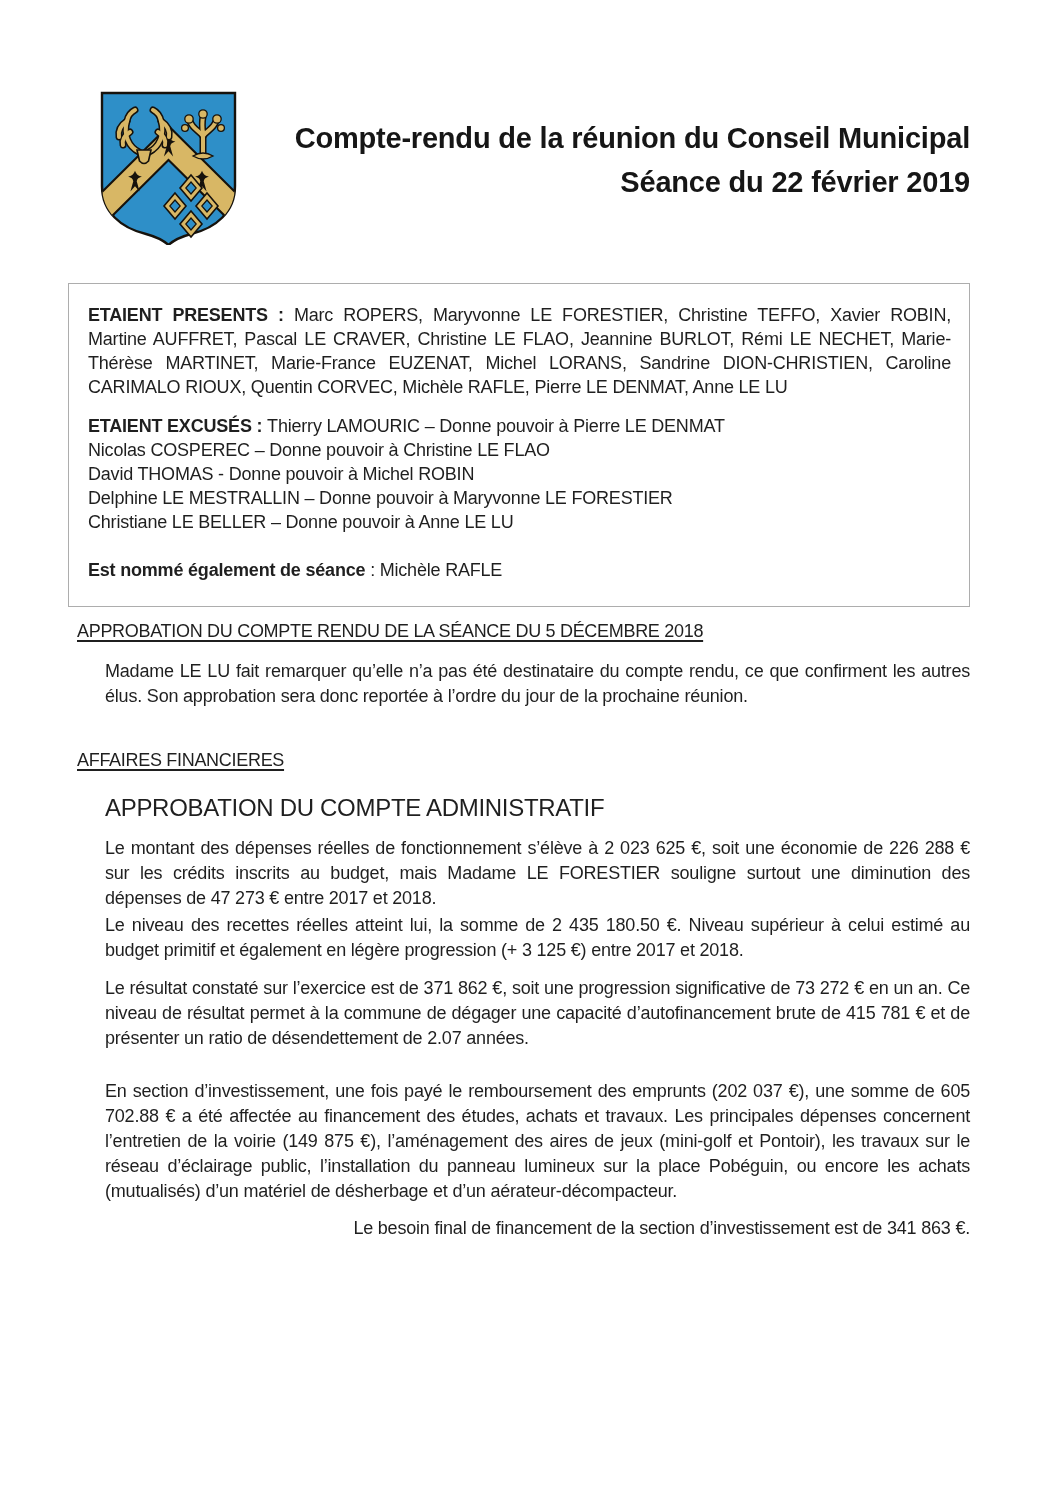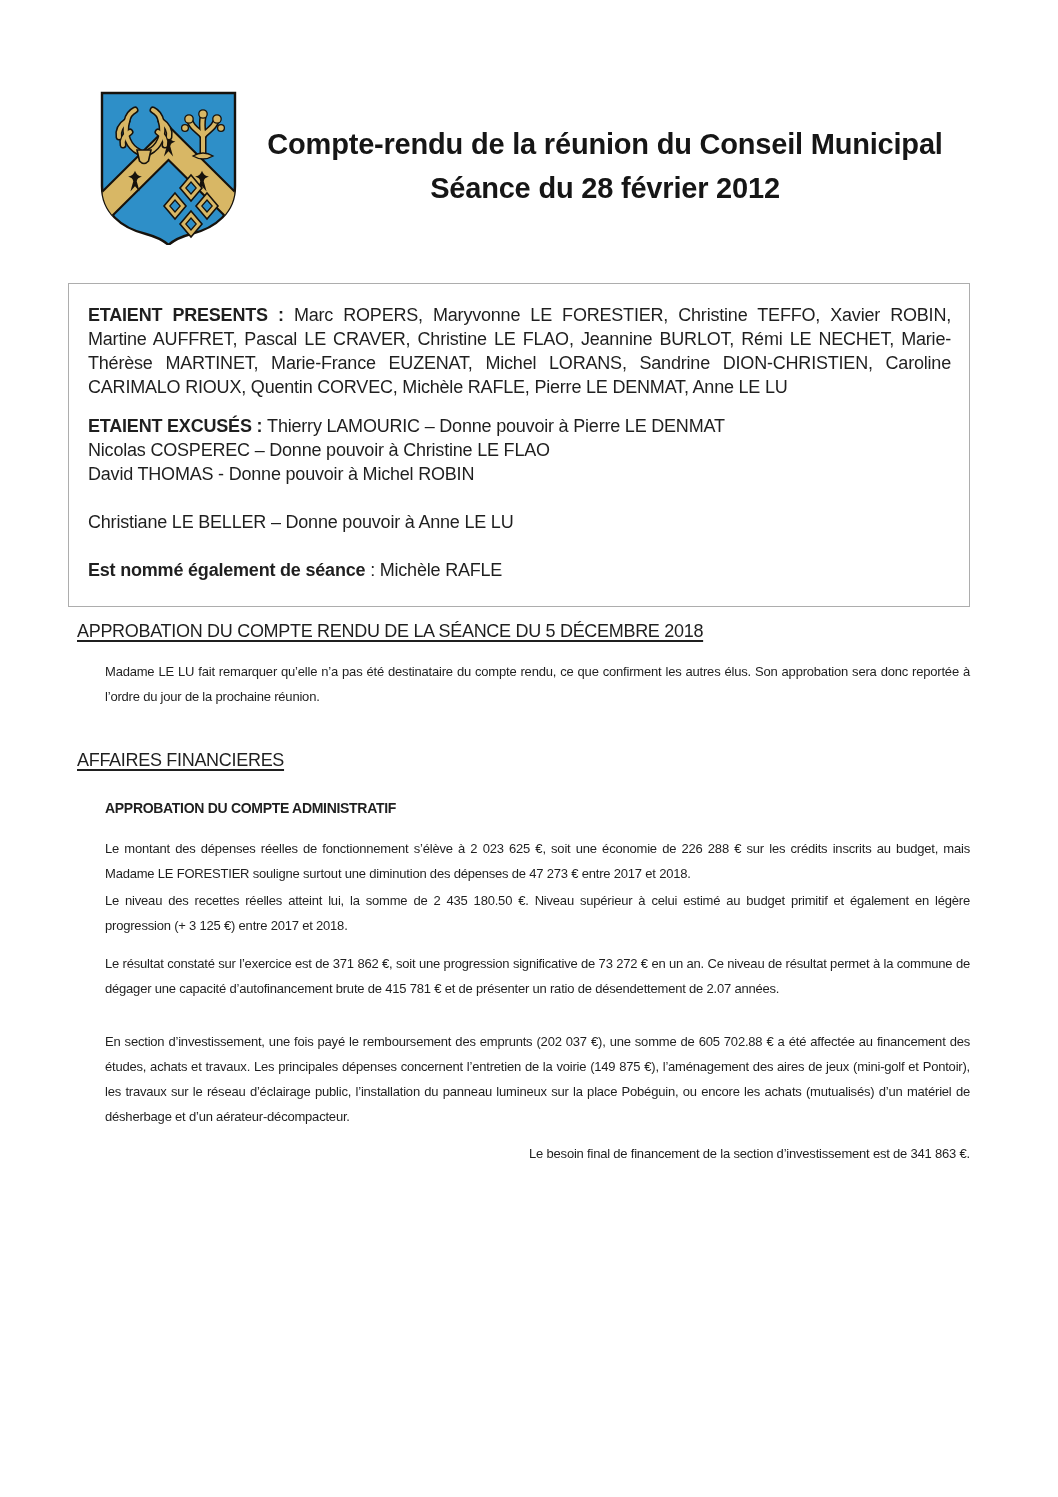"Compte-rendu de la réunion du" .title { margin-top: 6px -> none; text-align: center -> right }
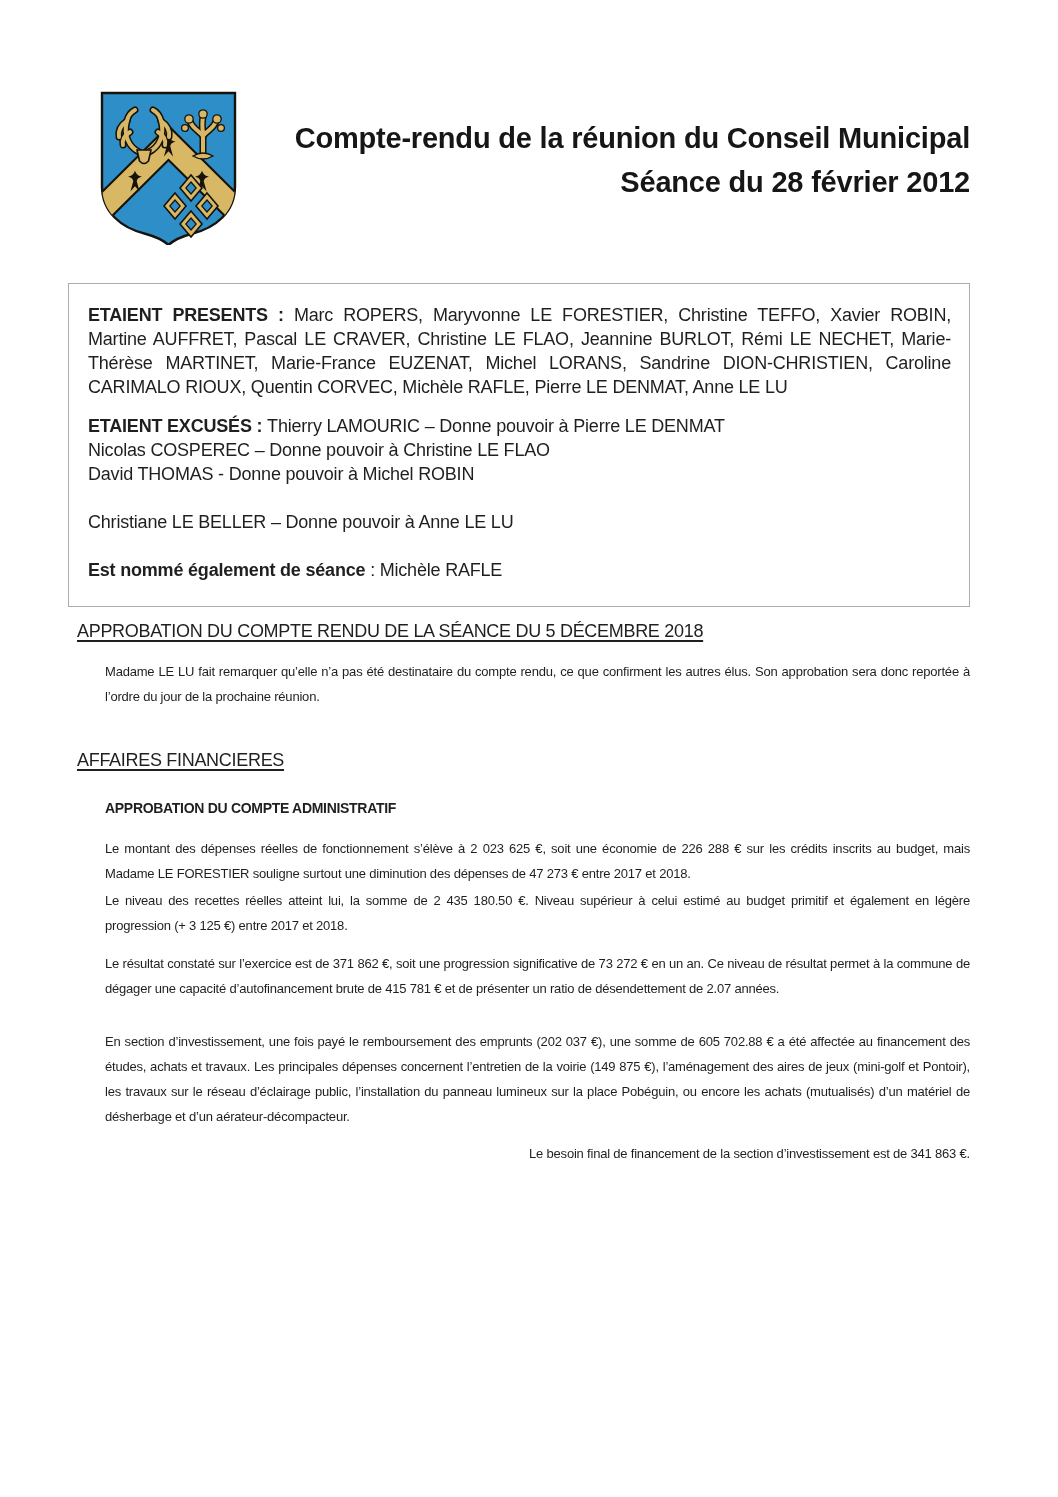"Séance du 28 février 2012" div { text: 28 février 2012 -> 22 février 2019 }
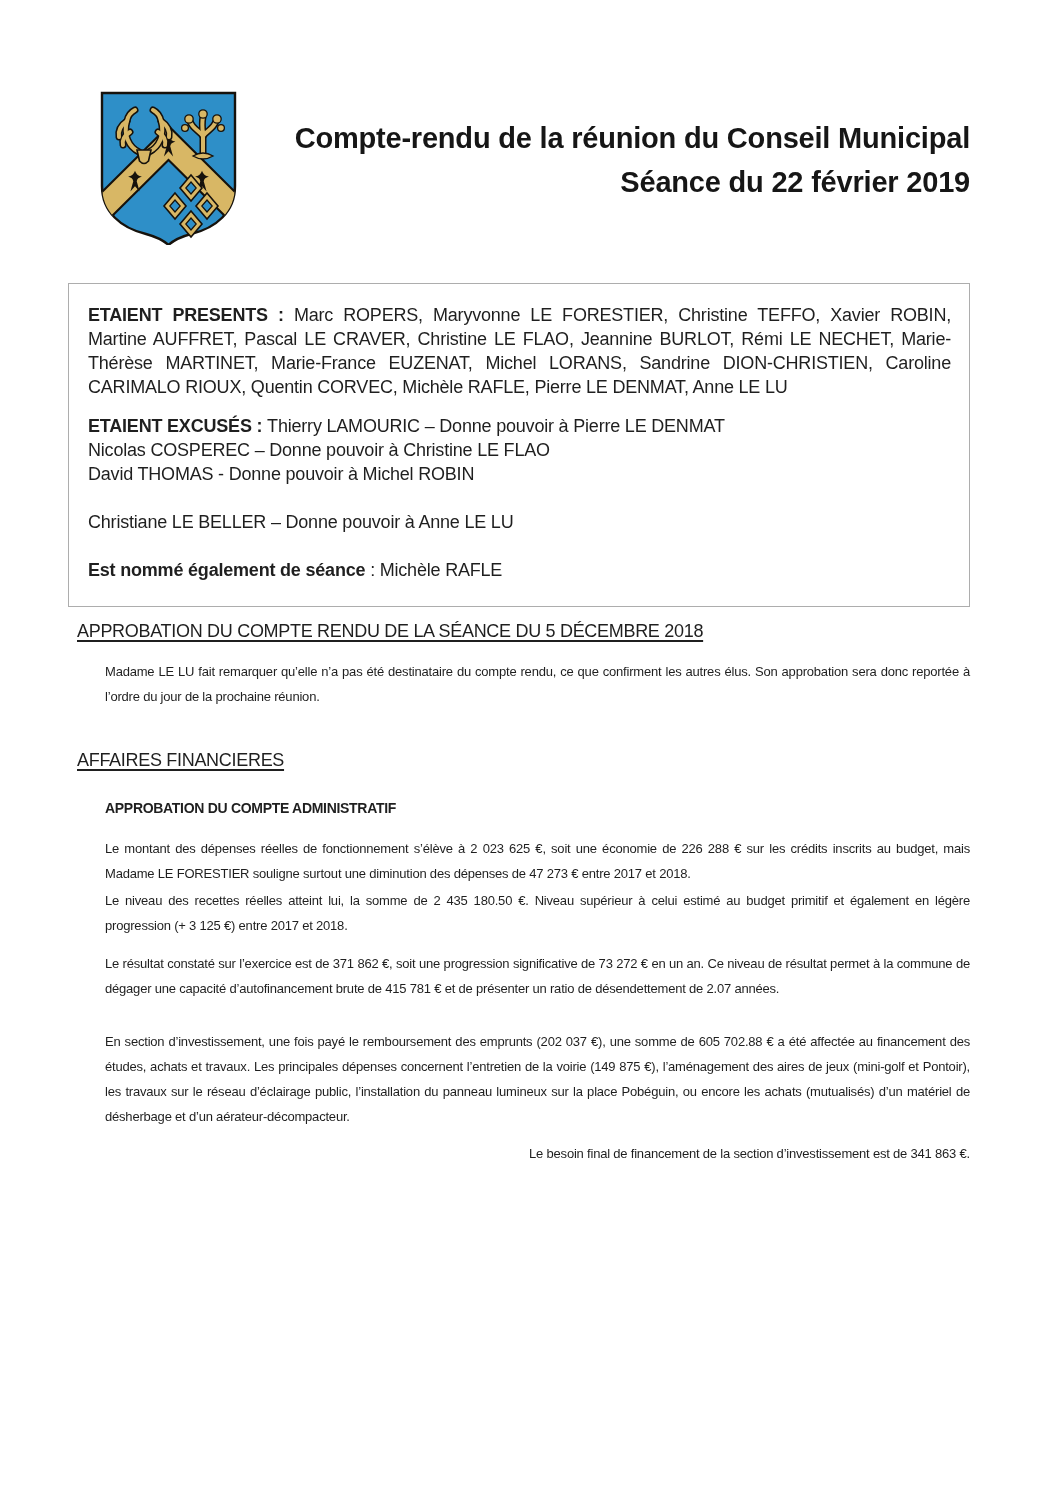"Delphine LE MESTRALLIN – Donne" span { html: none -> <span>Delphine LE MESTRALLIN – Donne pouvoir à Maryvonne LE FORESTIER</span> }
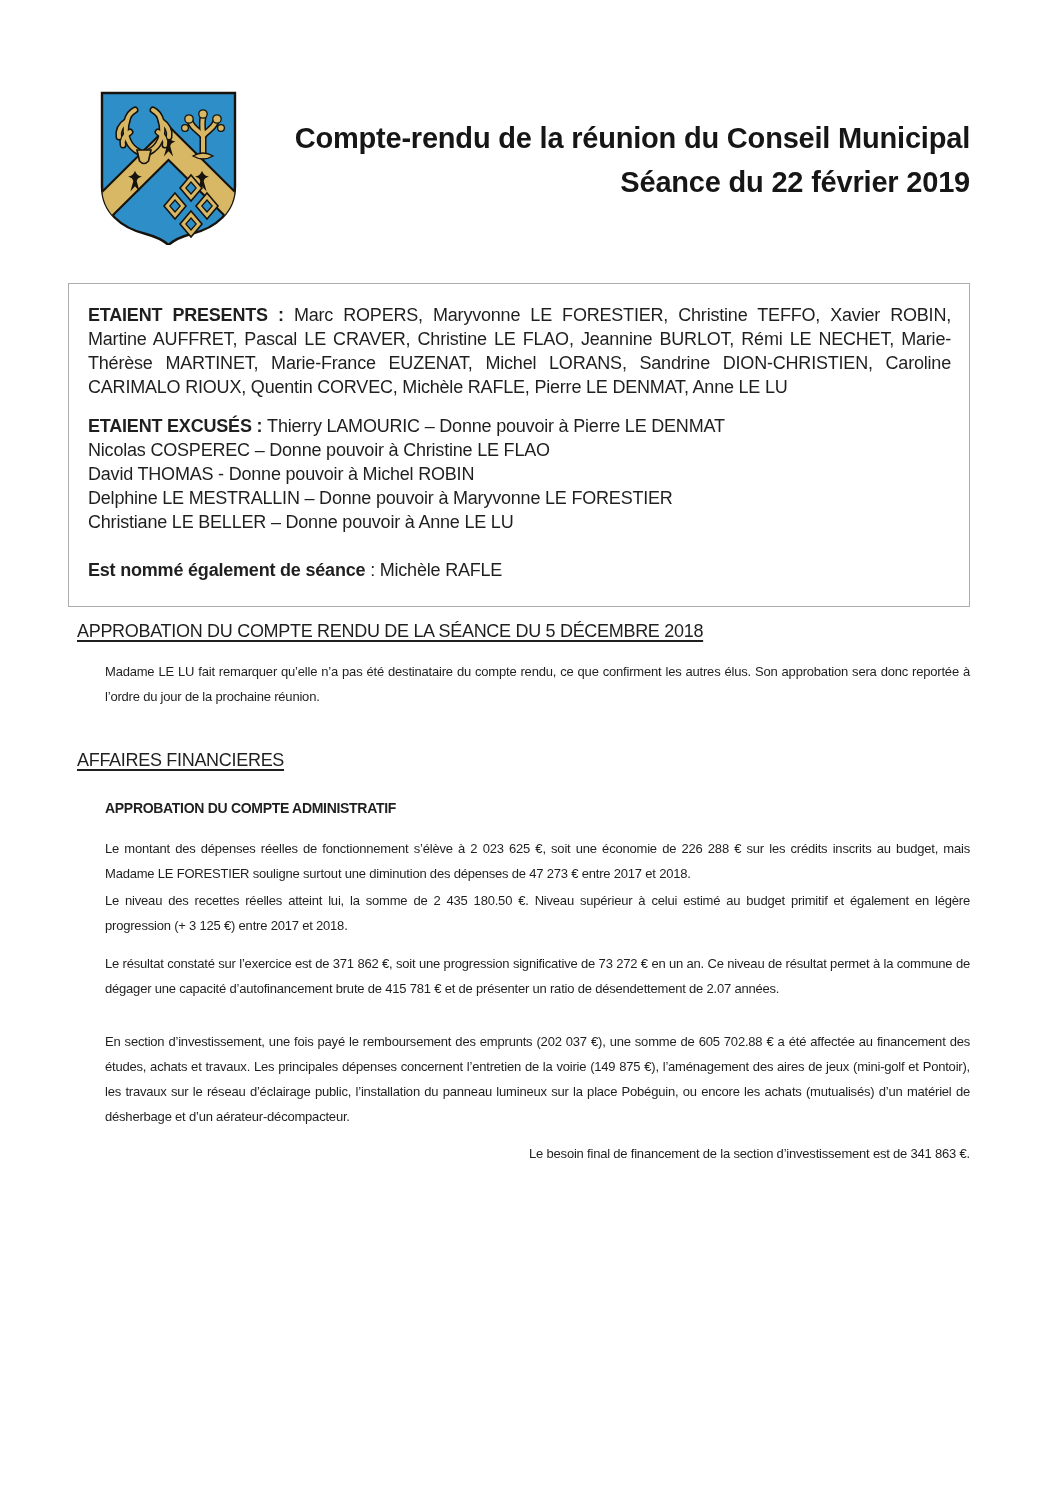"Madame LE LU fait remarquer" .para { font-size: 13px -> 18px }
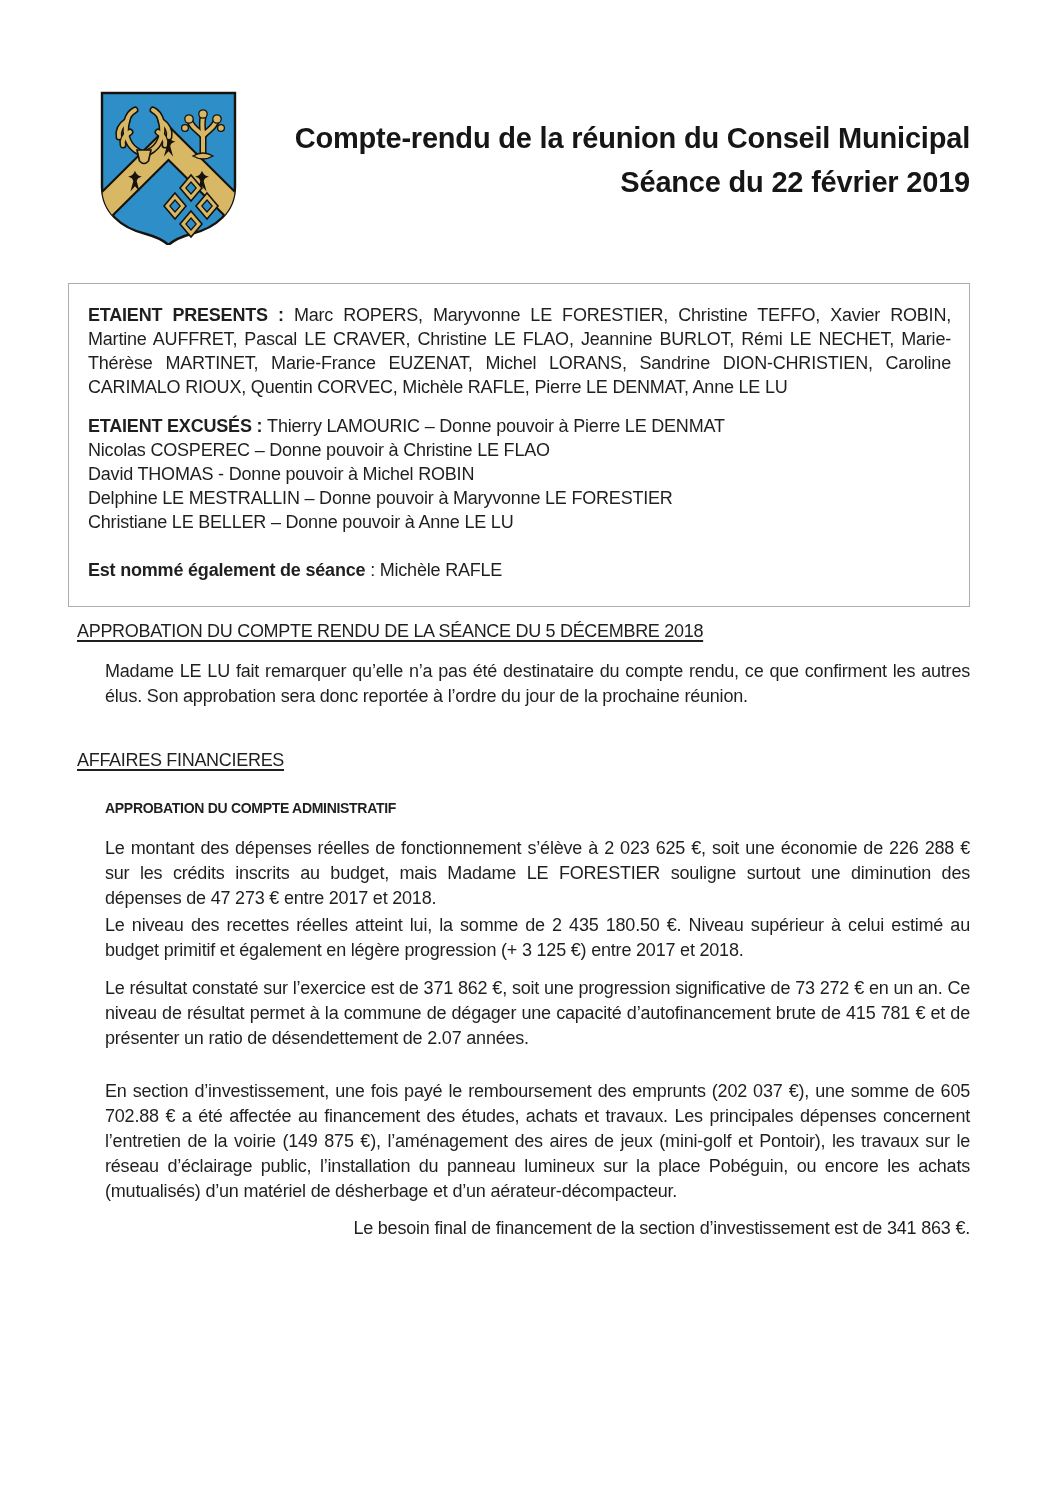"APPROBATION DU COMPTE ADMINISTRATIF" .h-sub { font-size: 14px -> 24px; font-weight: bold -> normal }
